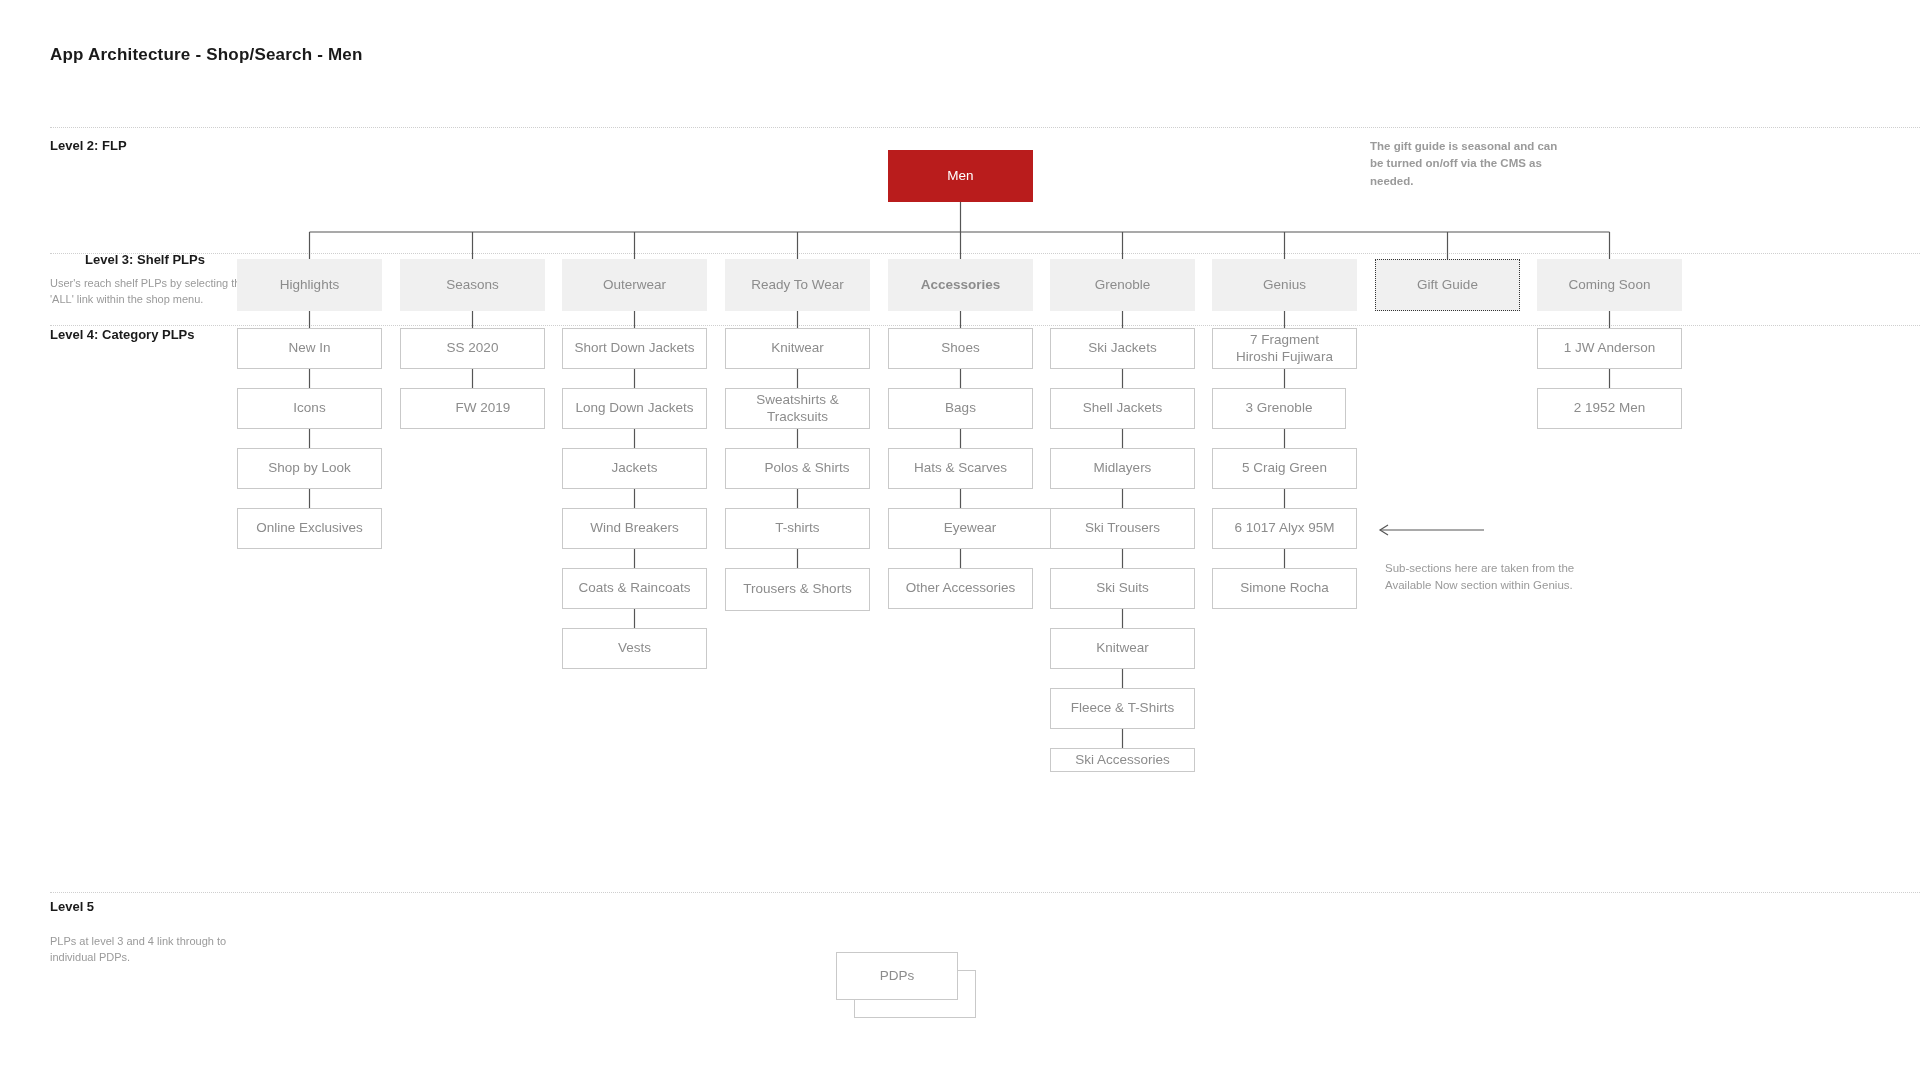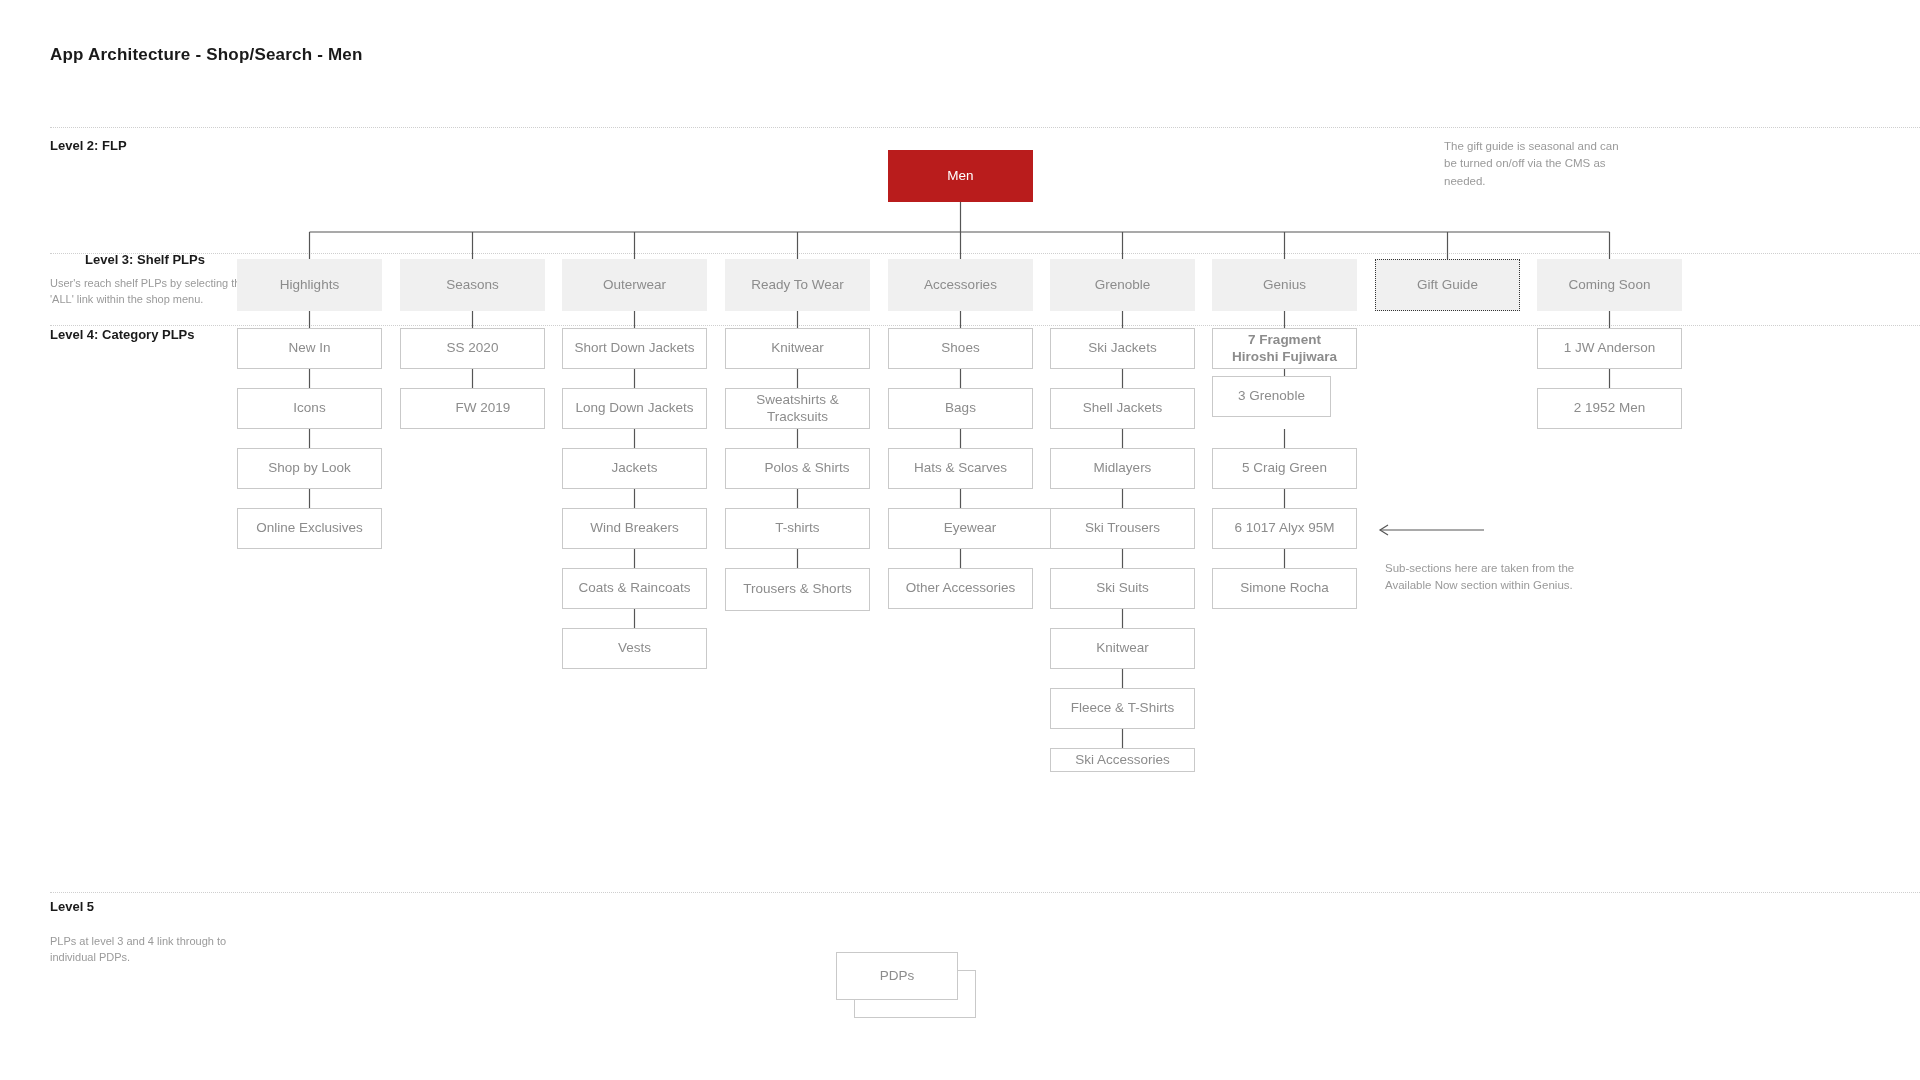"The gift guide is seasonal" #annot-gift { font-weight: none -> bold; left: 1444px -> 1370px }
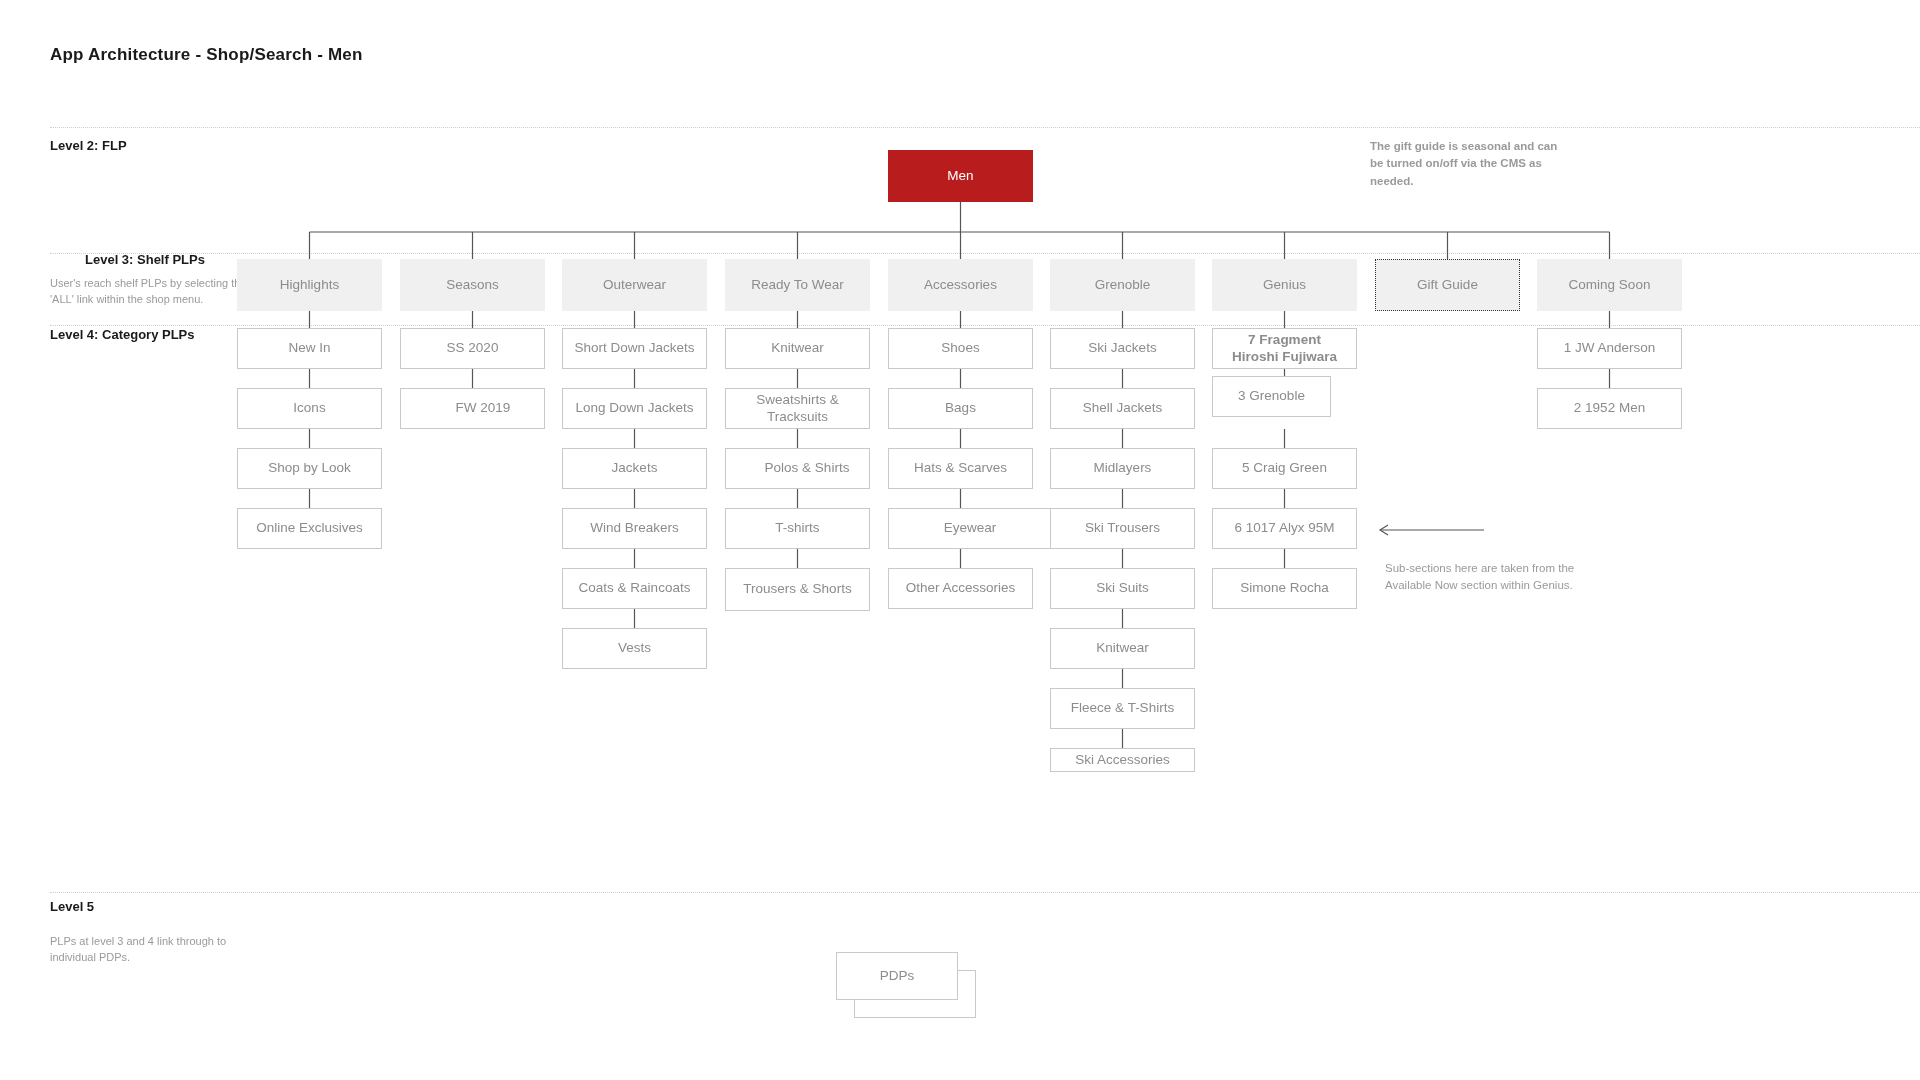"Accessories" div.node { font-weight: none -> bold }
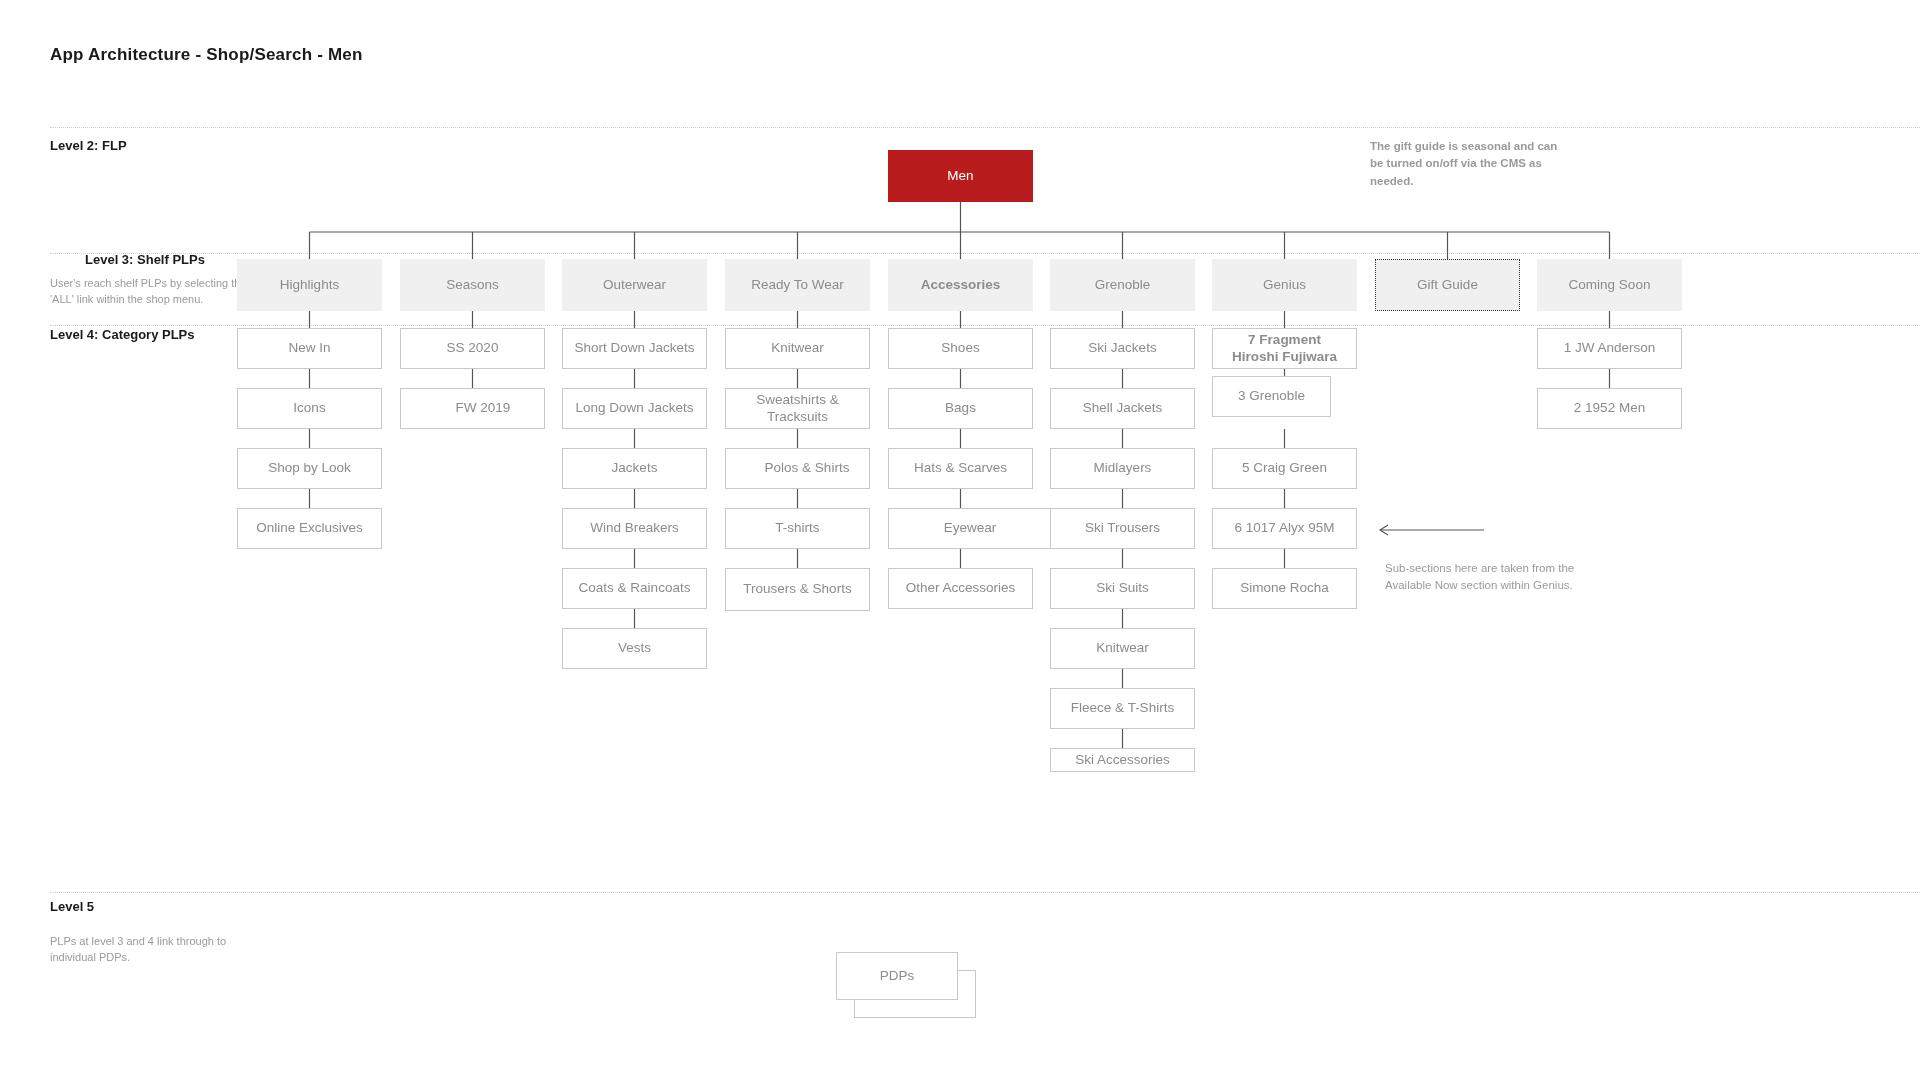"7 Fragment" div.node { font-weight: bold -> none }
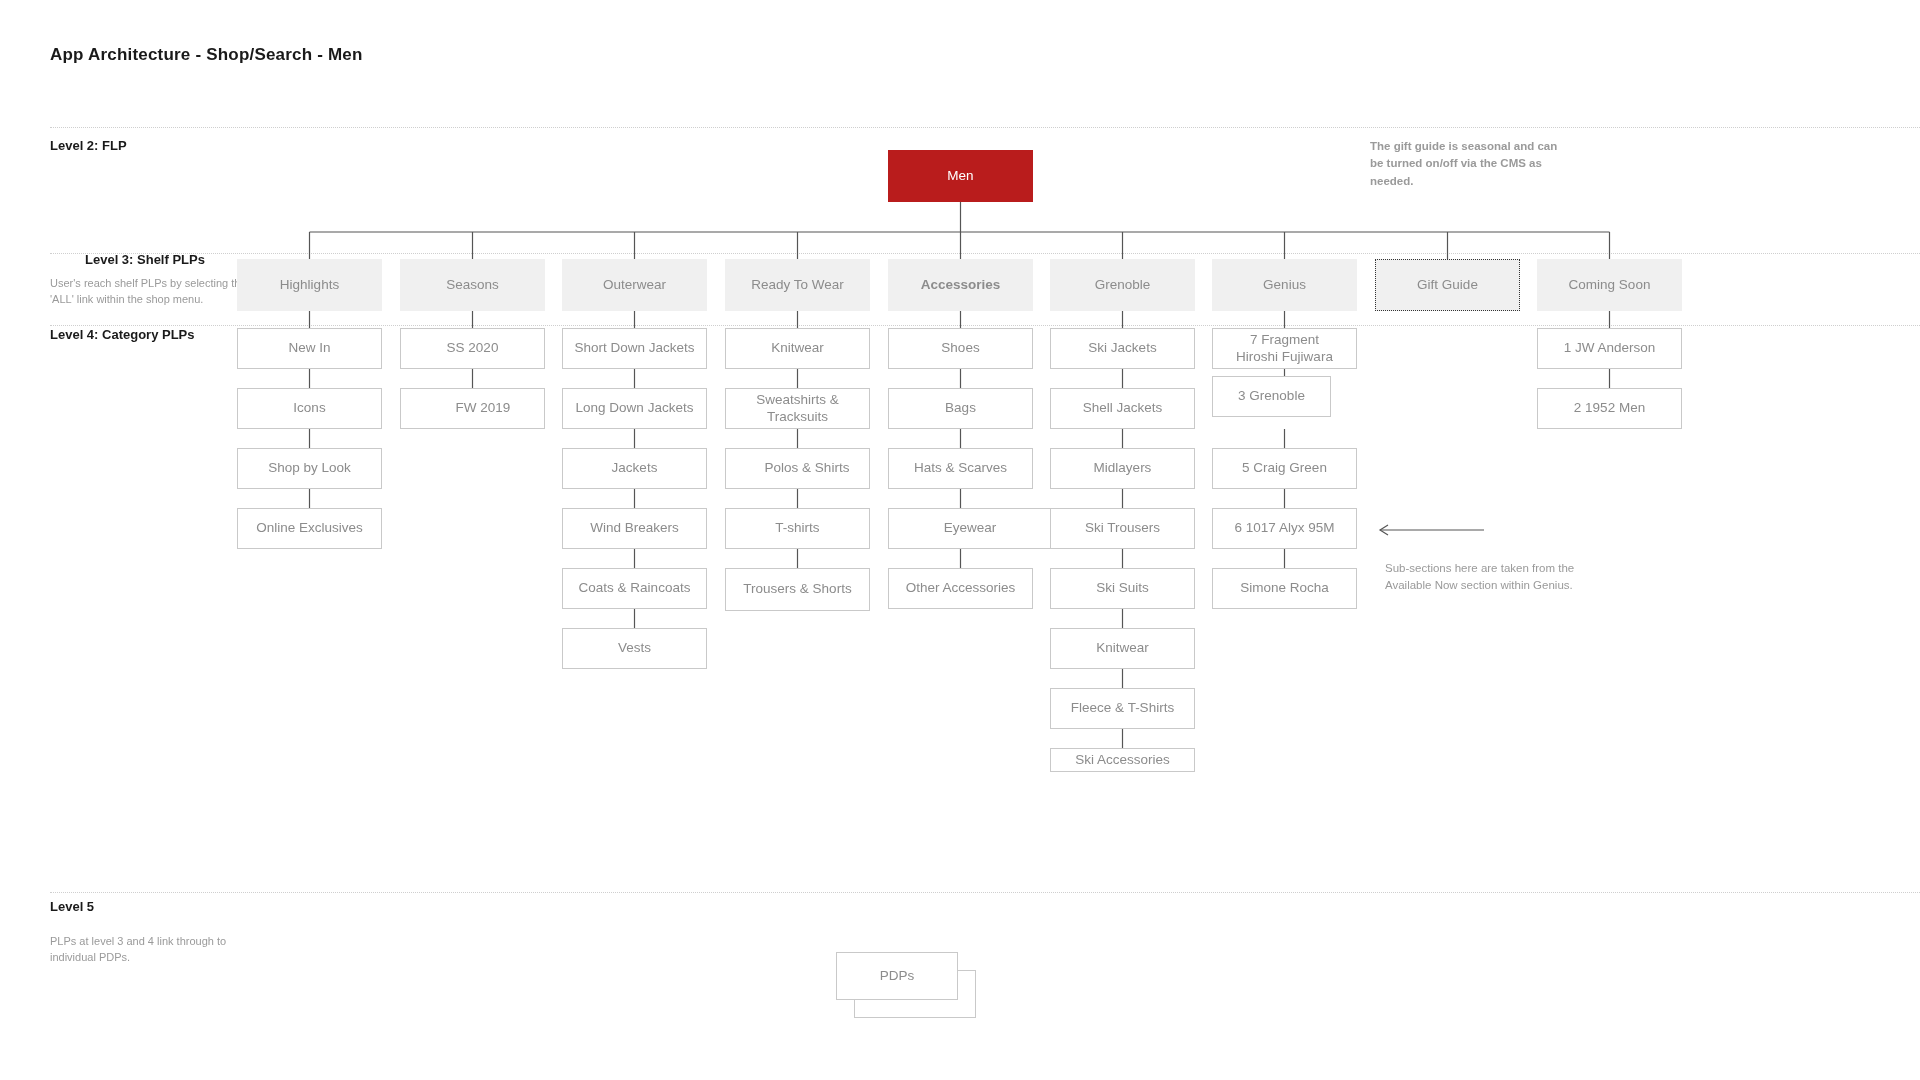"3 Grenoble" div.node { top: 376px -> 388px; width: 119px -> 134px }
